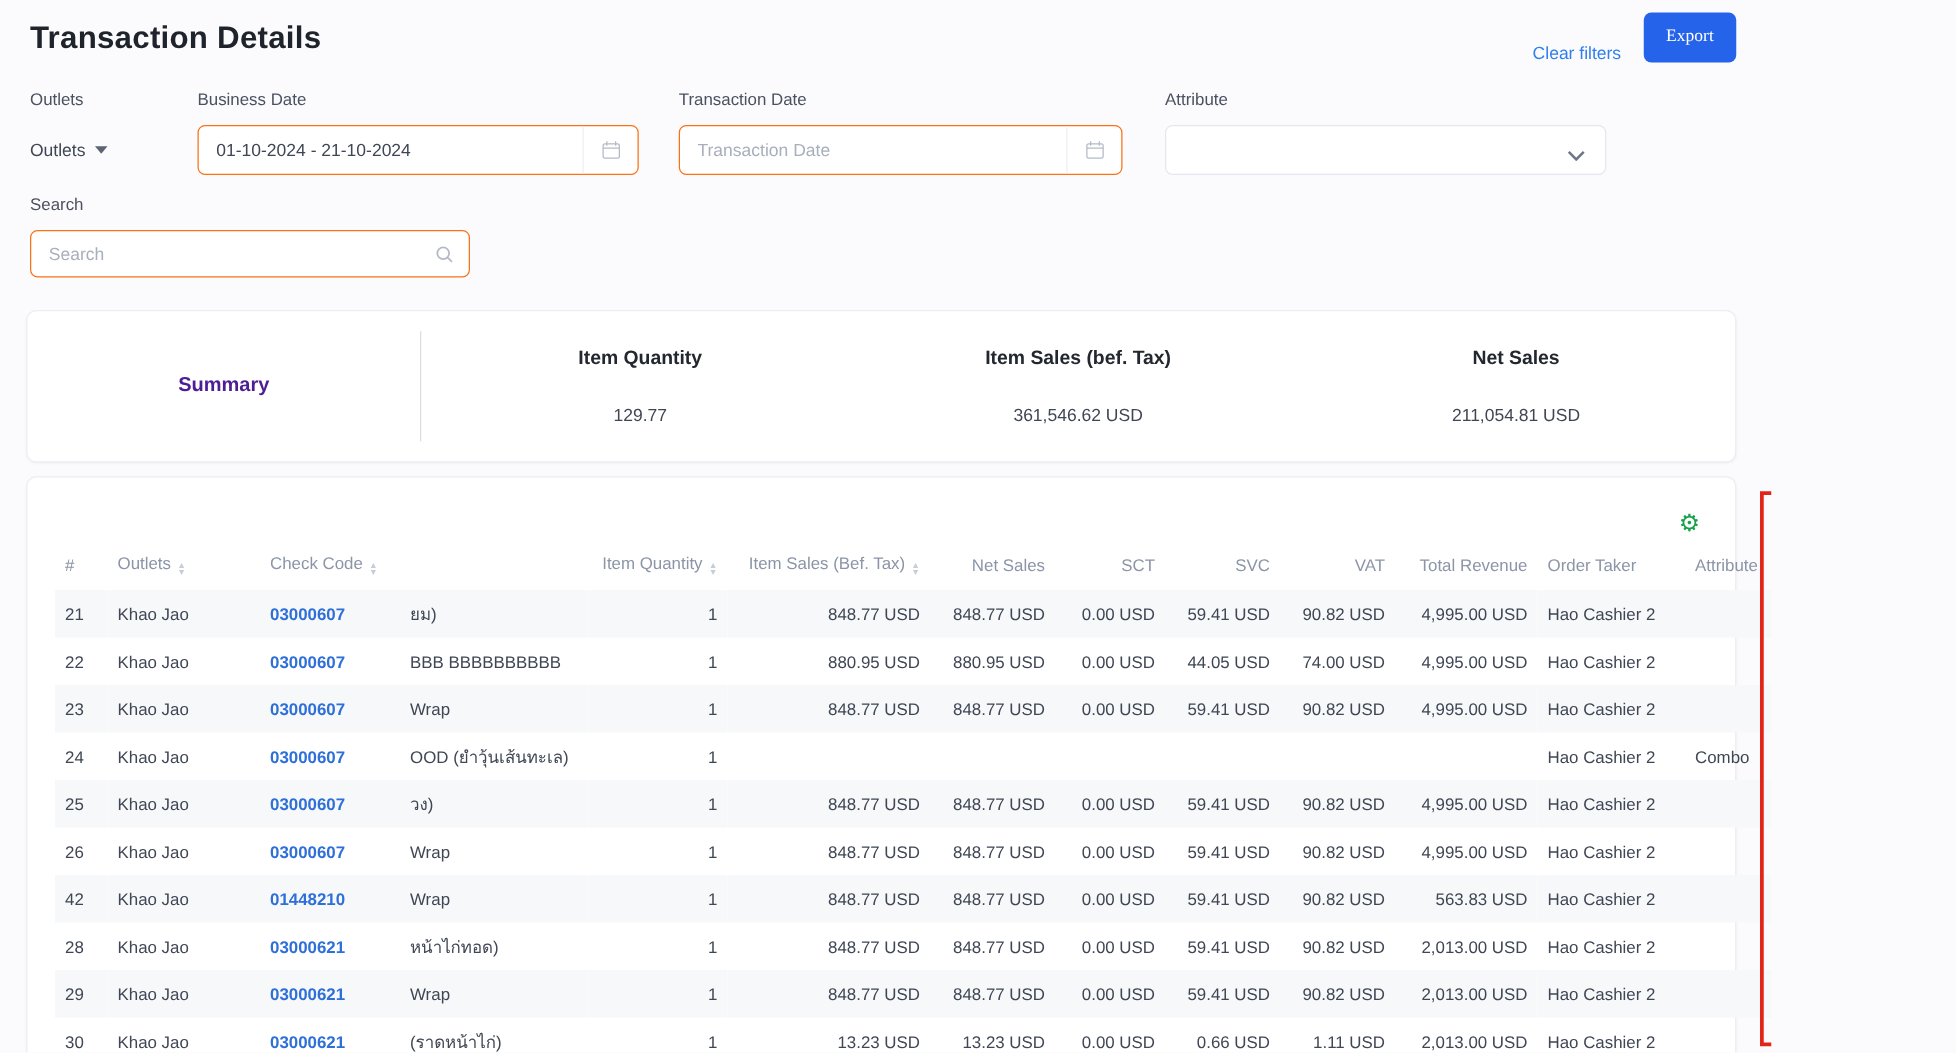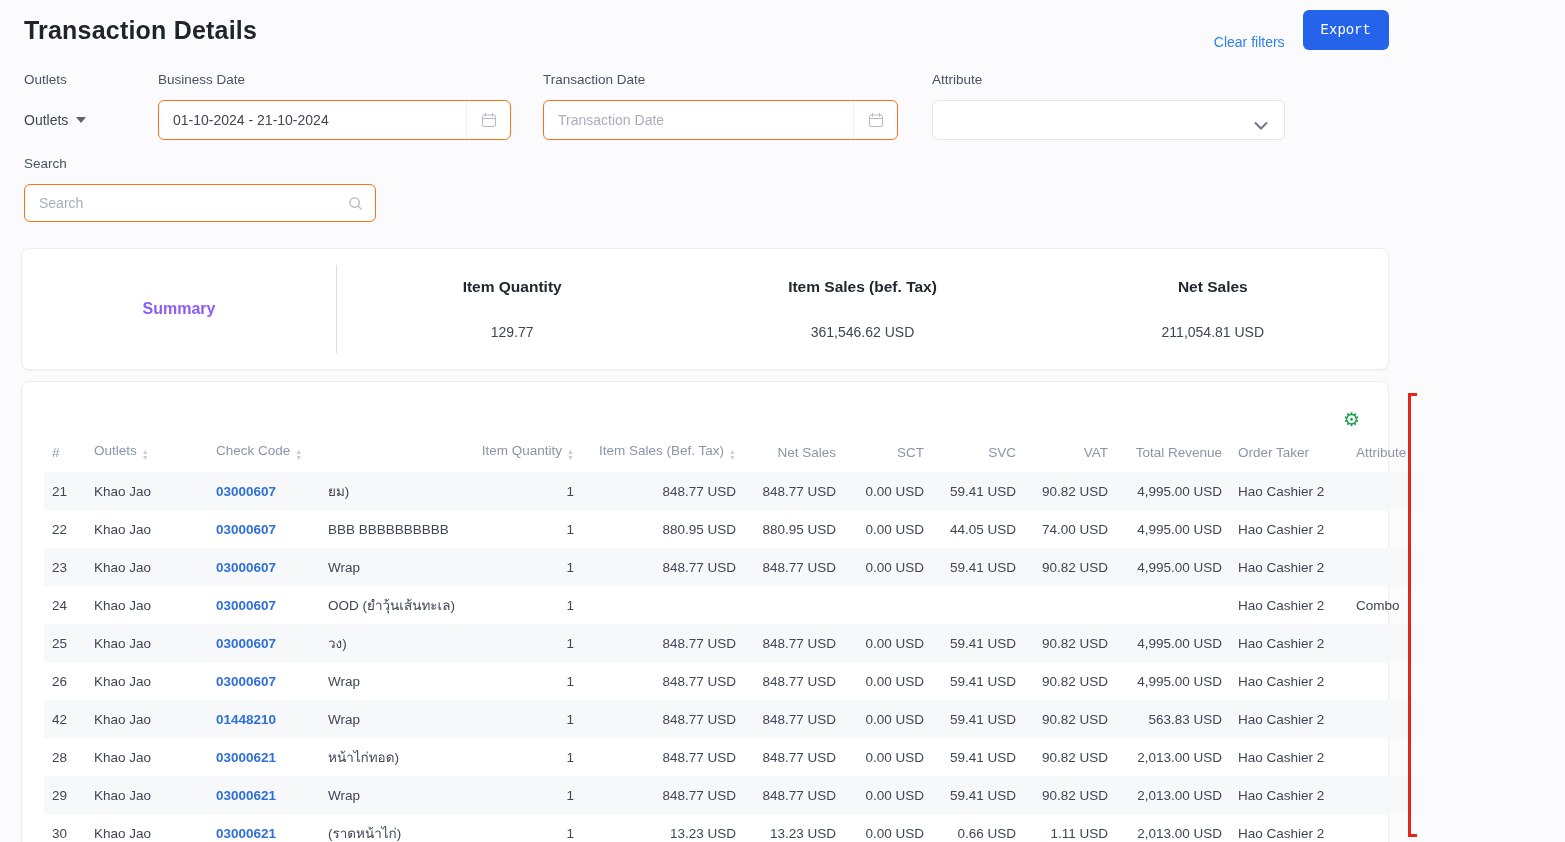"Export" .export-btn { font-family: Liberation Mono, monospace -> Liberation Serif, serif }
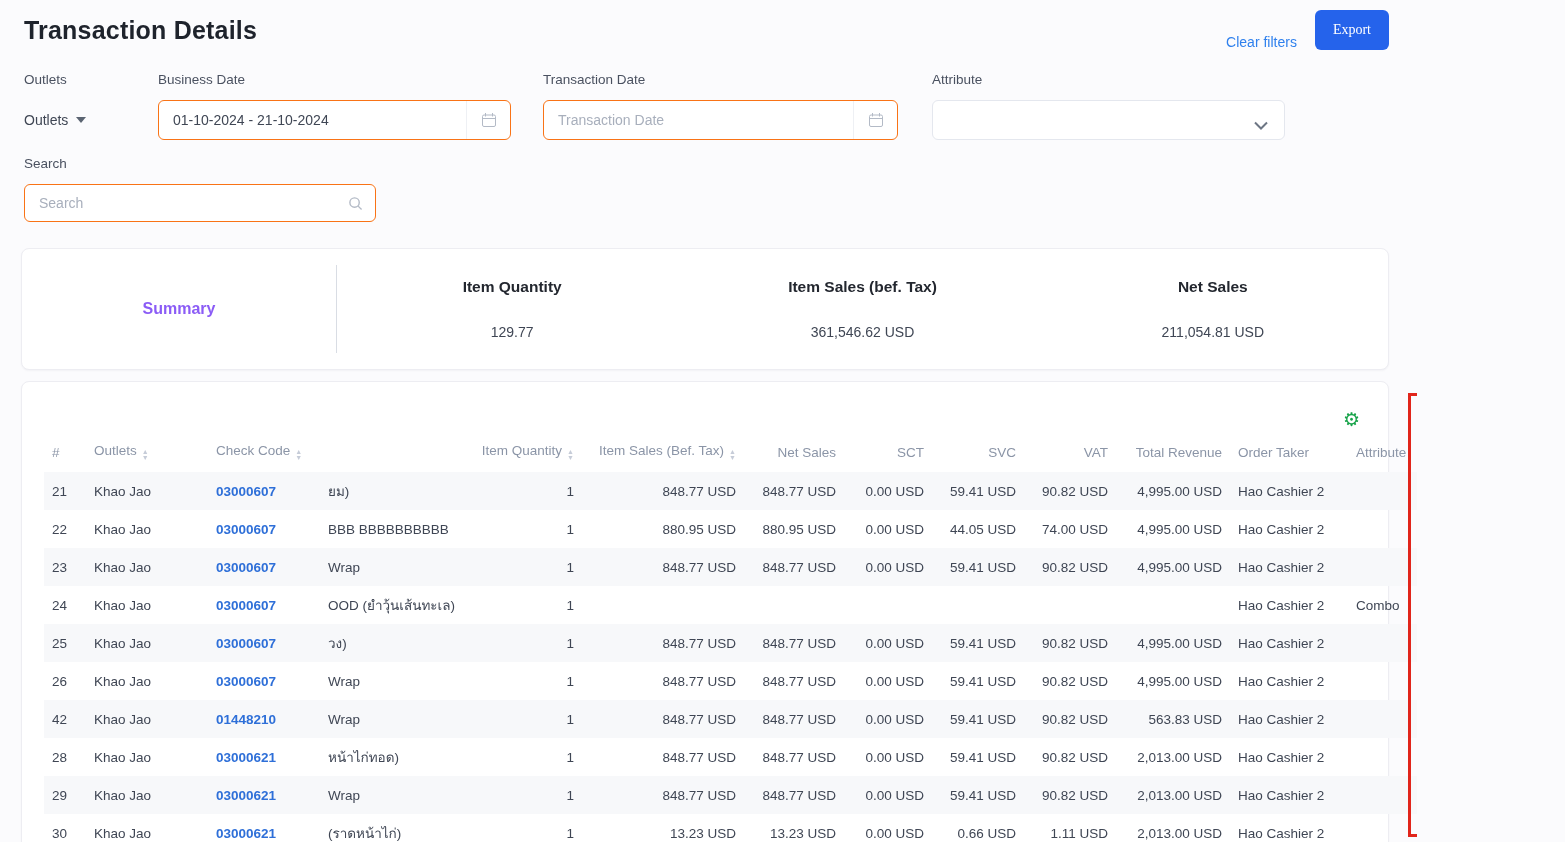"Summary" .summary-title { color: #8b5cf6 -> #4c1d95 }
